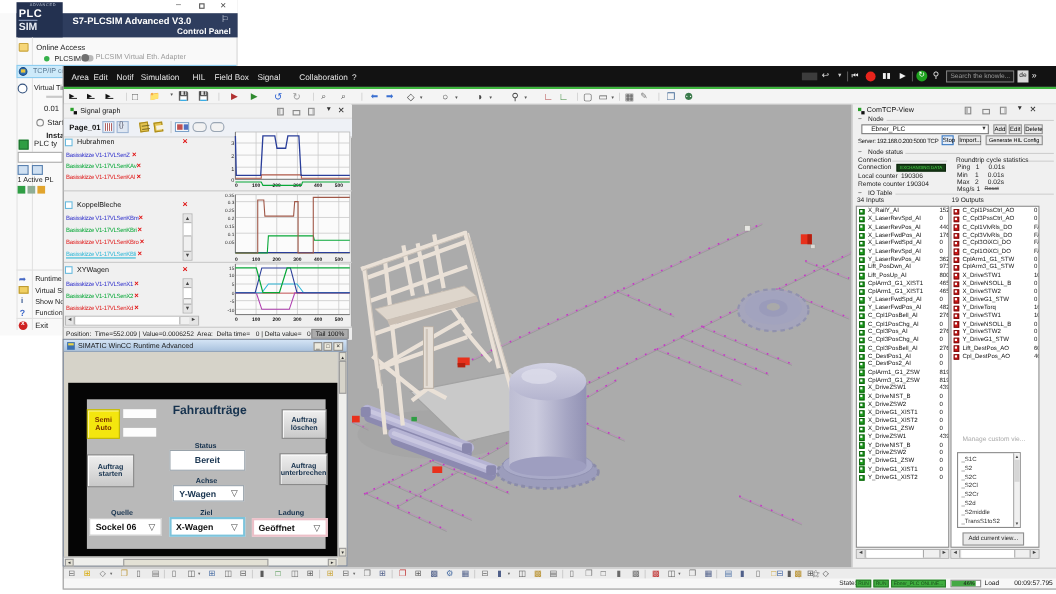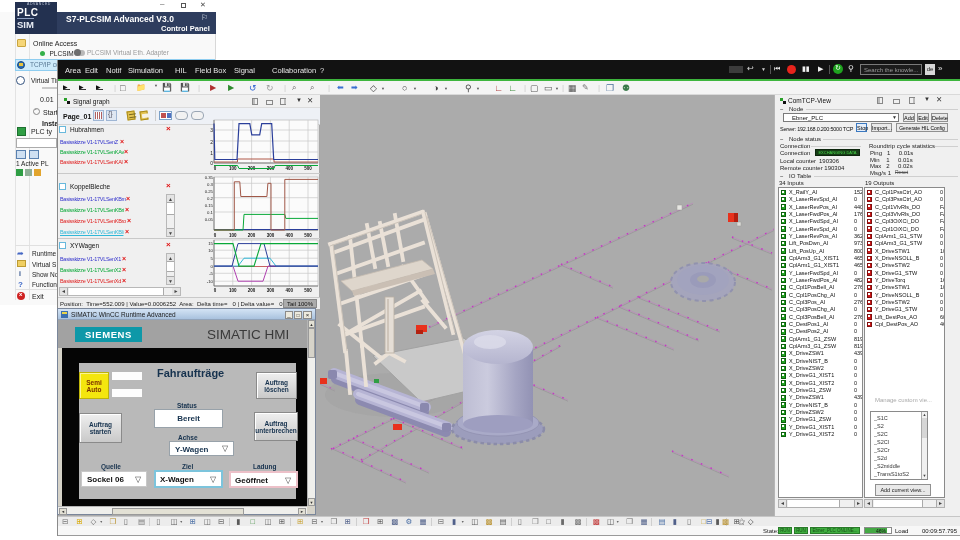"SIEMENS" div.a { html: <div> <div>SIEMENS</div> <div>SIMATIC HMI</div> </div> -> none }
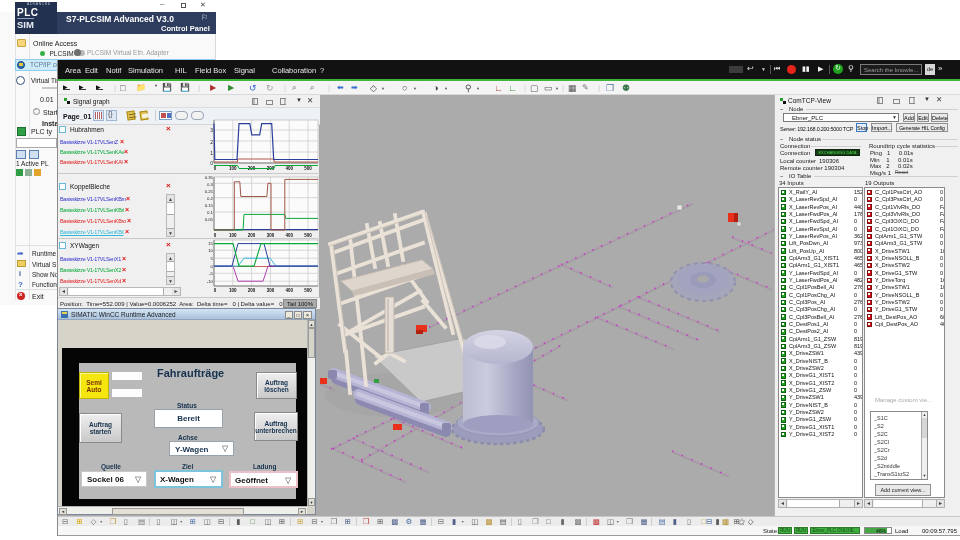"Y-Wagen" div.a { margin-left: 12px -> none }
